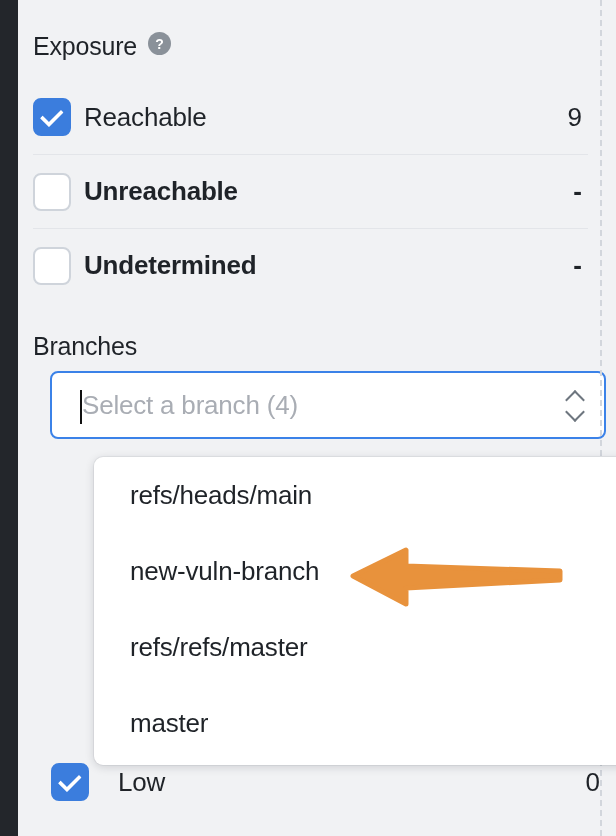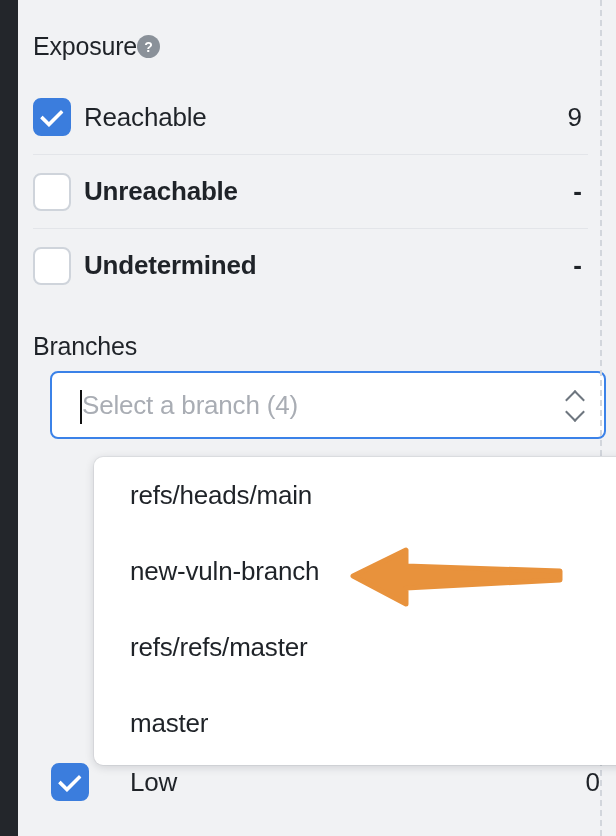"Exposure" .section-head { align-items: center -> none; gap: none -> 11px }
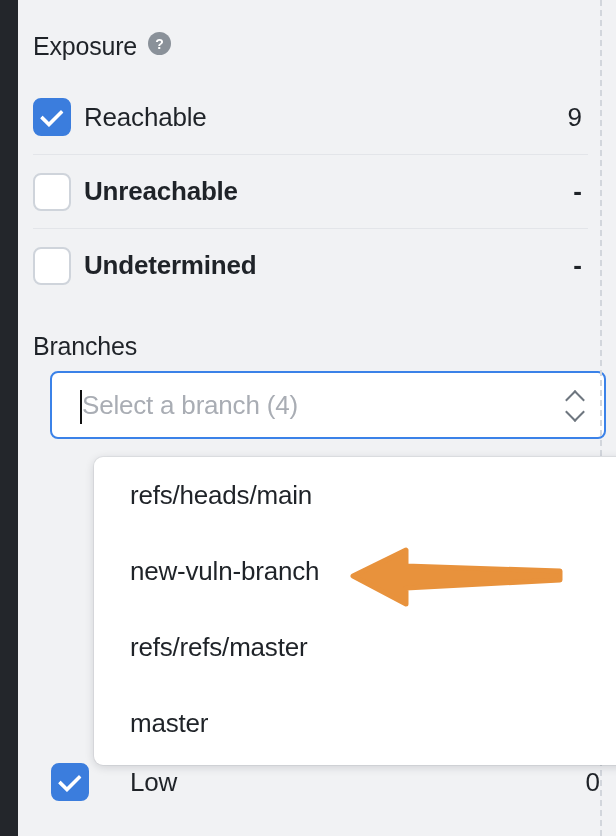"Low" .behind-row .row-label { margin-left: 41px -> 29px }
